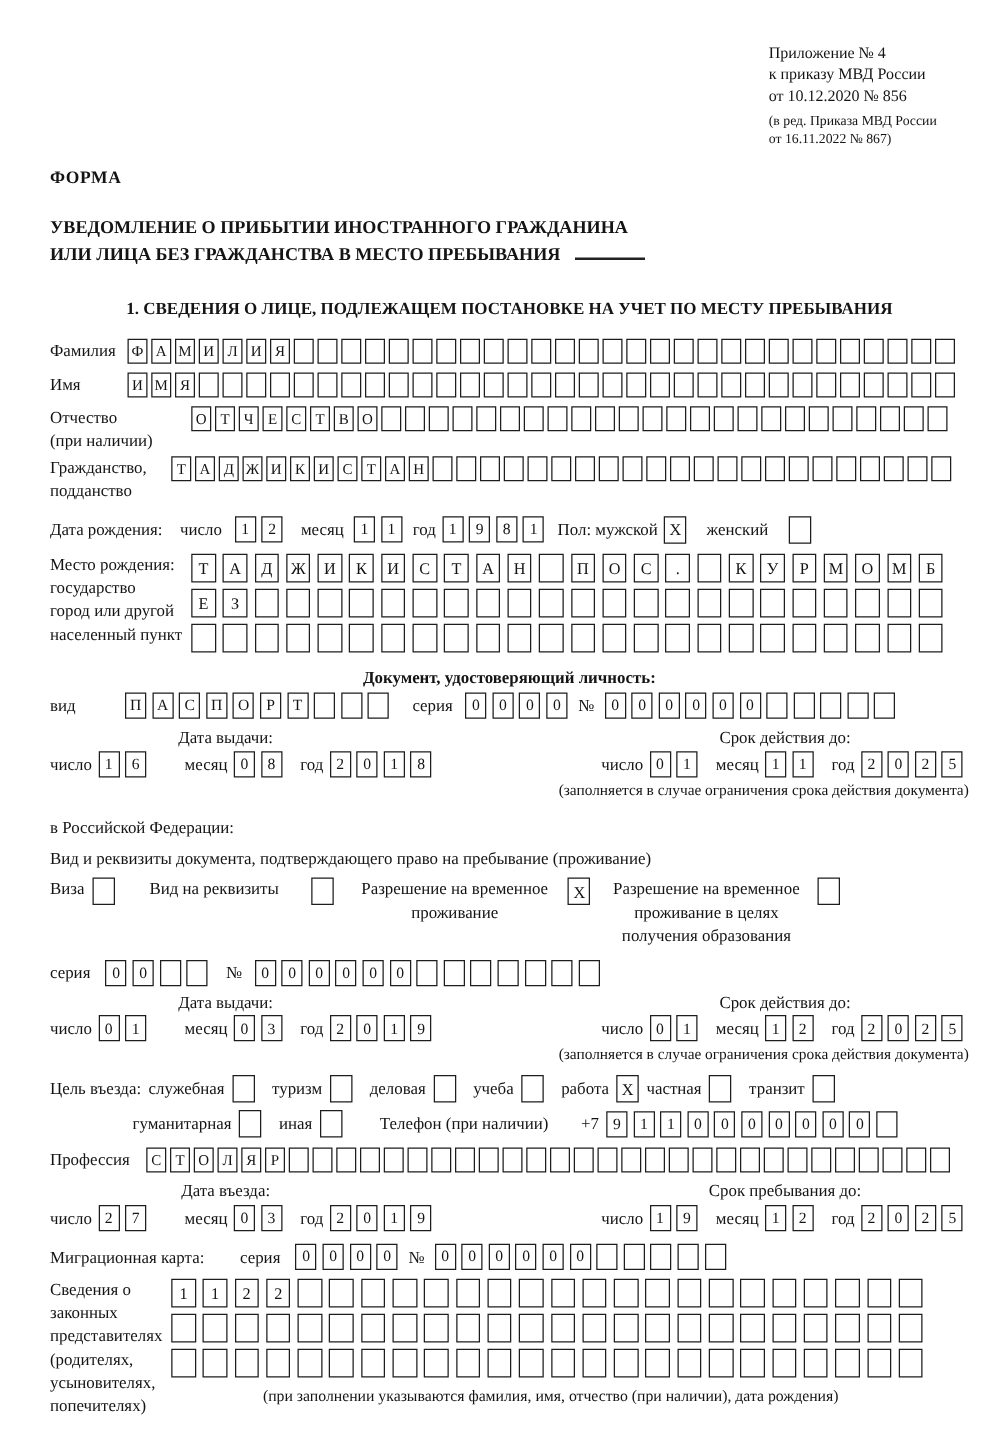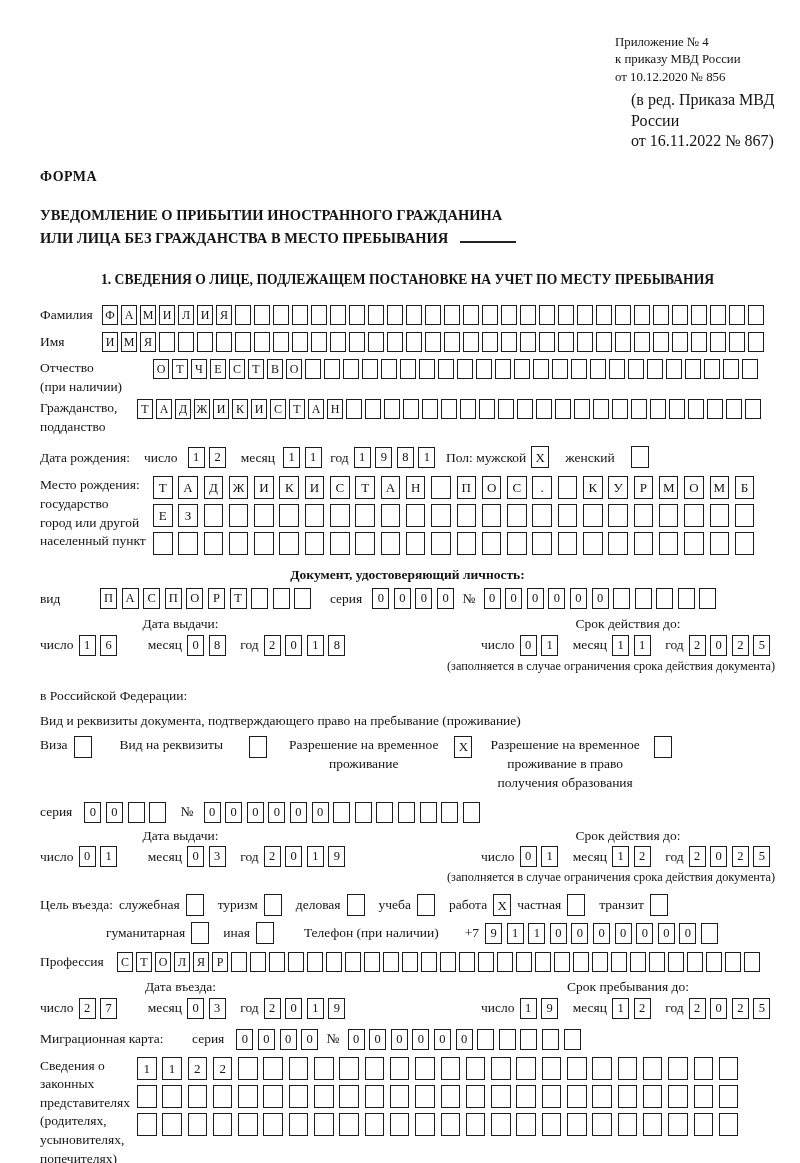"(в ред. Приказа МВД России" .annex .amend { font-size: 16px -> 11px; margin-left: 16px -> none }
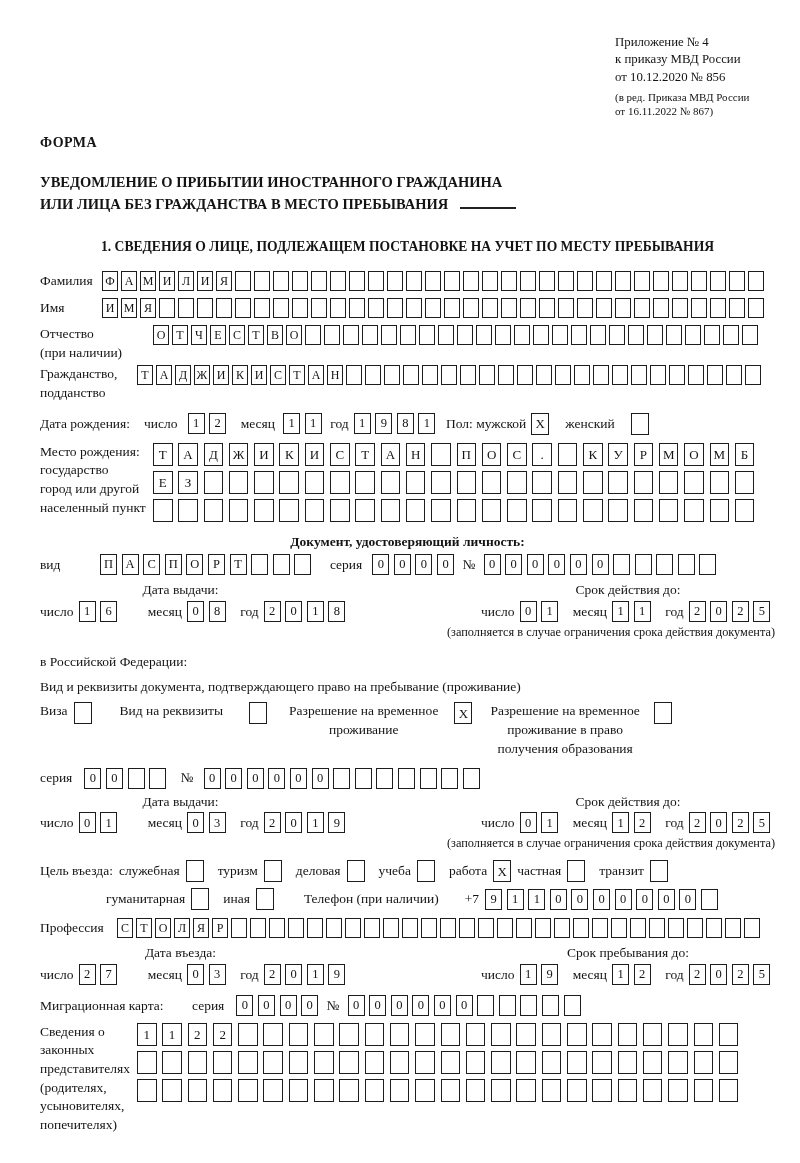"проживание в право" div { text: право -> целях }
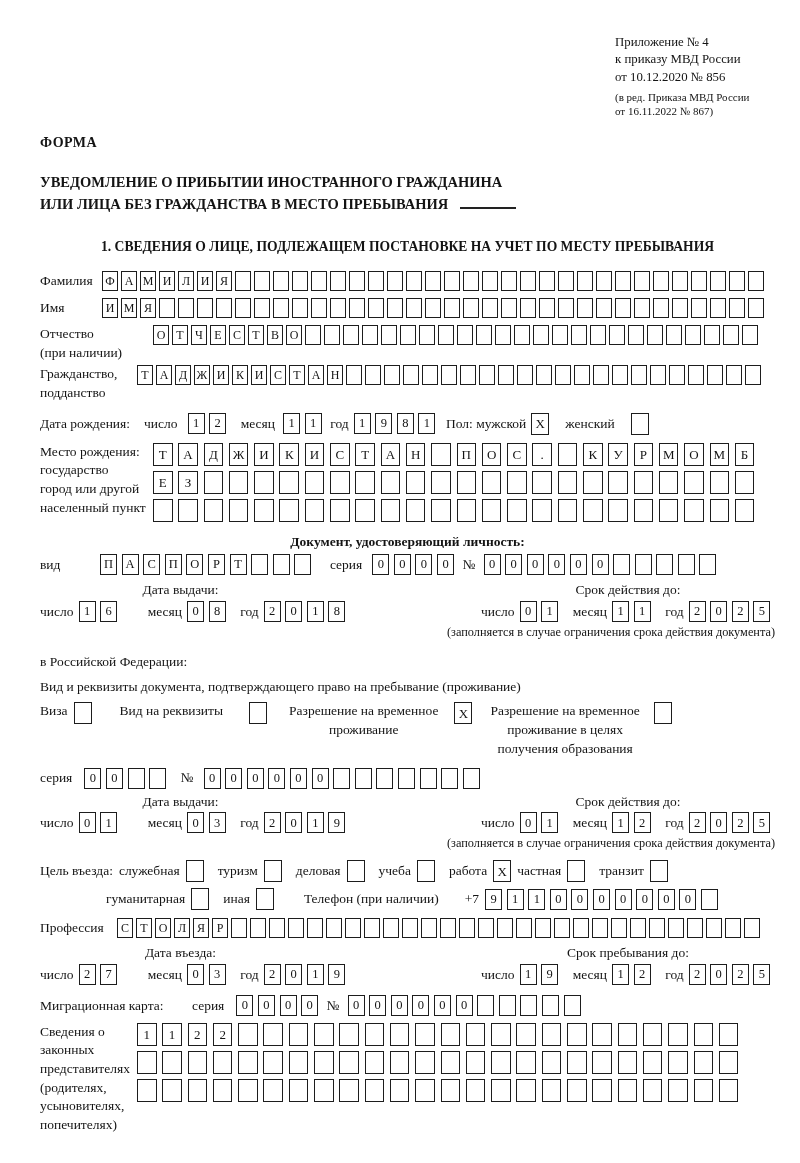"(при заполнении указываются фамилия," span.guard-note { html: none -> <span>(при заполнении указываются фамилия, имя, отчество (при наличии), дата рождения)</span> }
